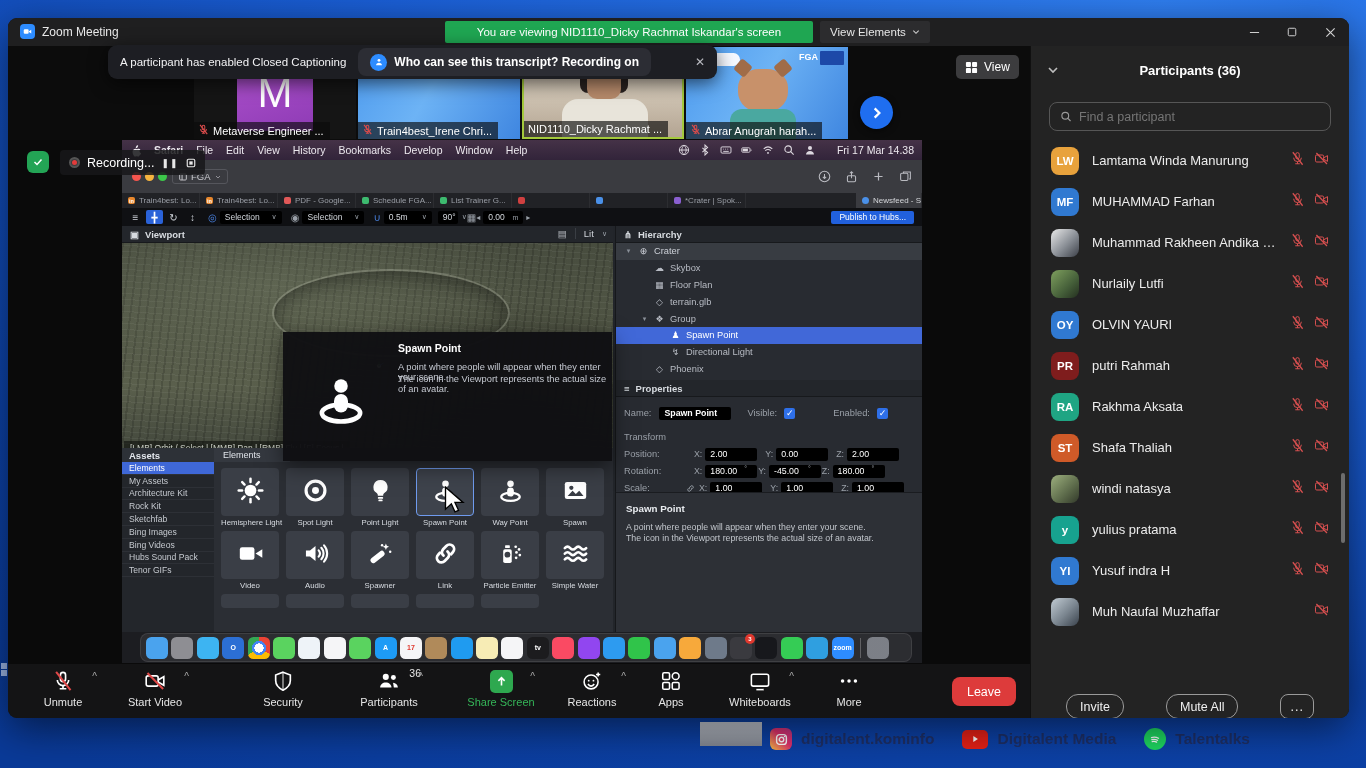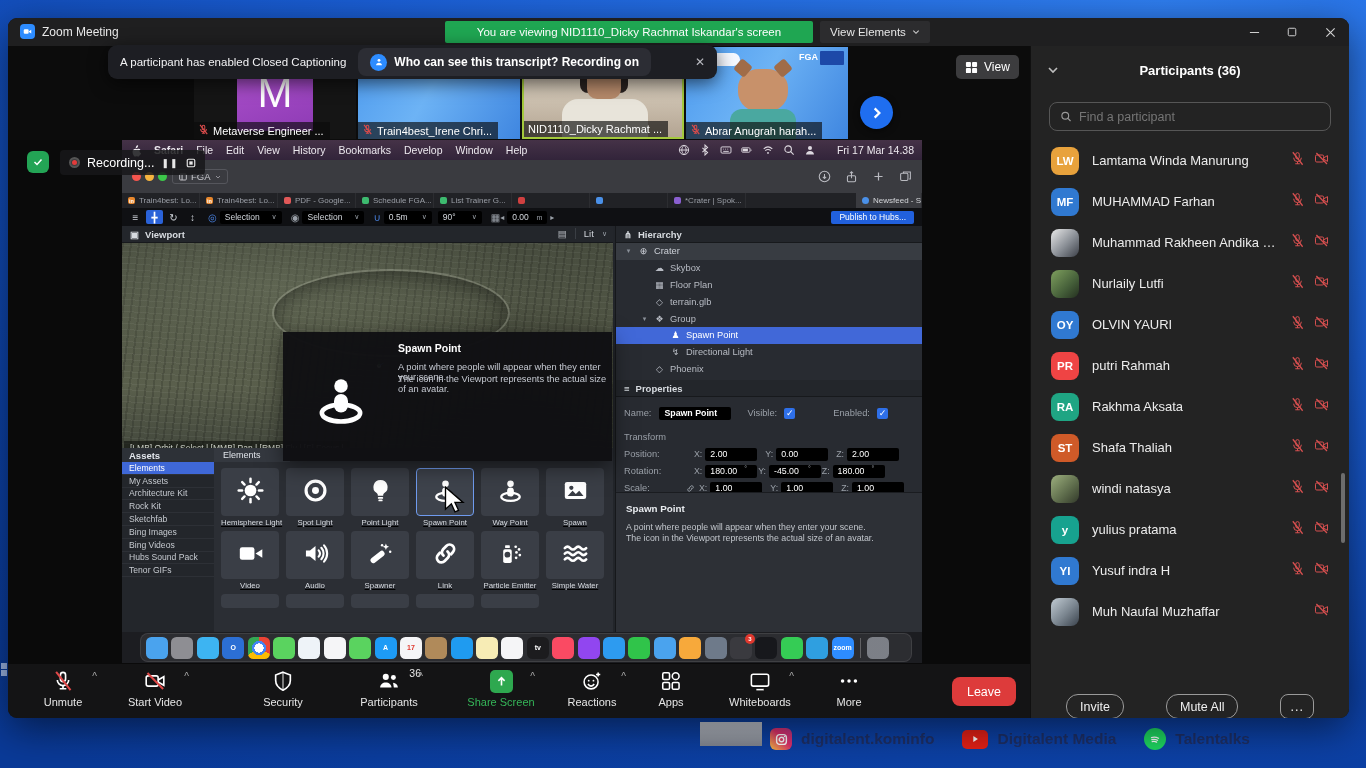"90°" span.sbox { width: 44px -> 20px }
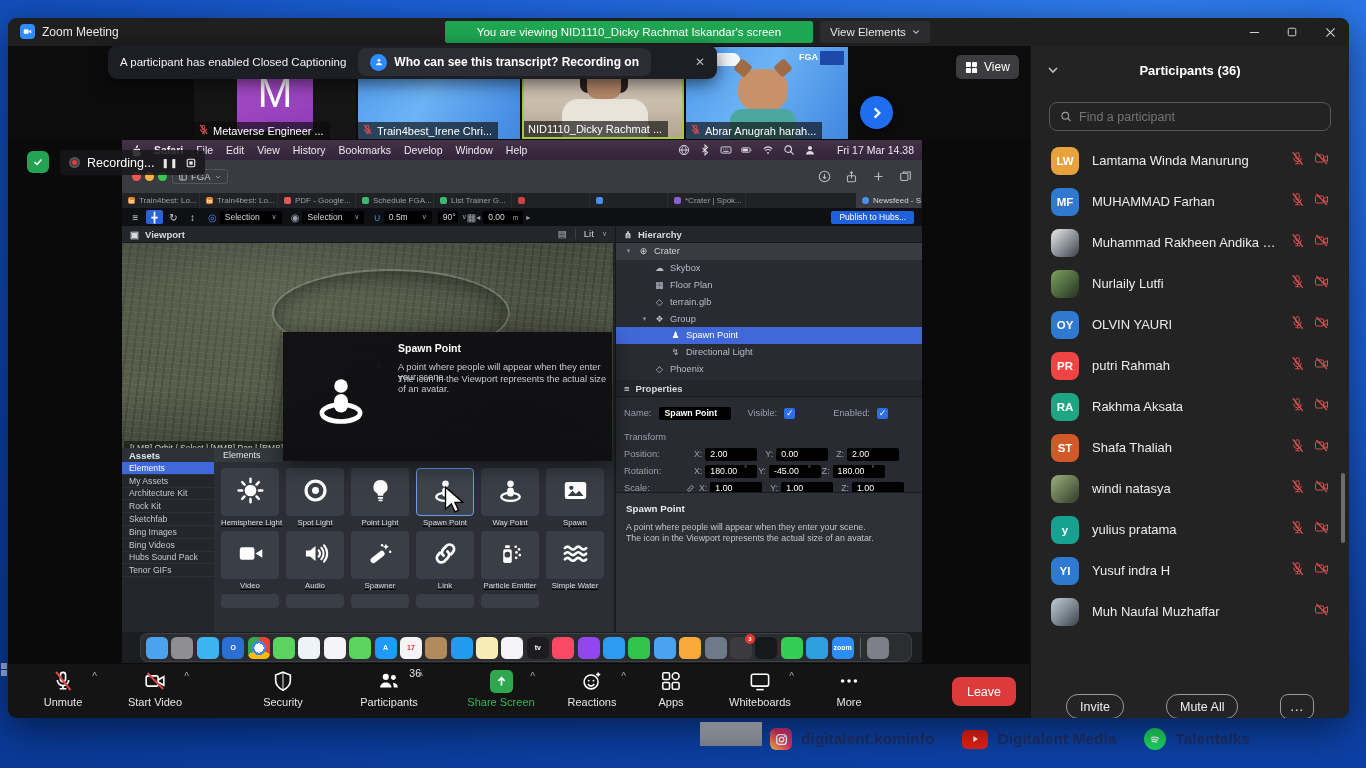"PR" span.pav { background: #ef4444 -> #7f1d1d }
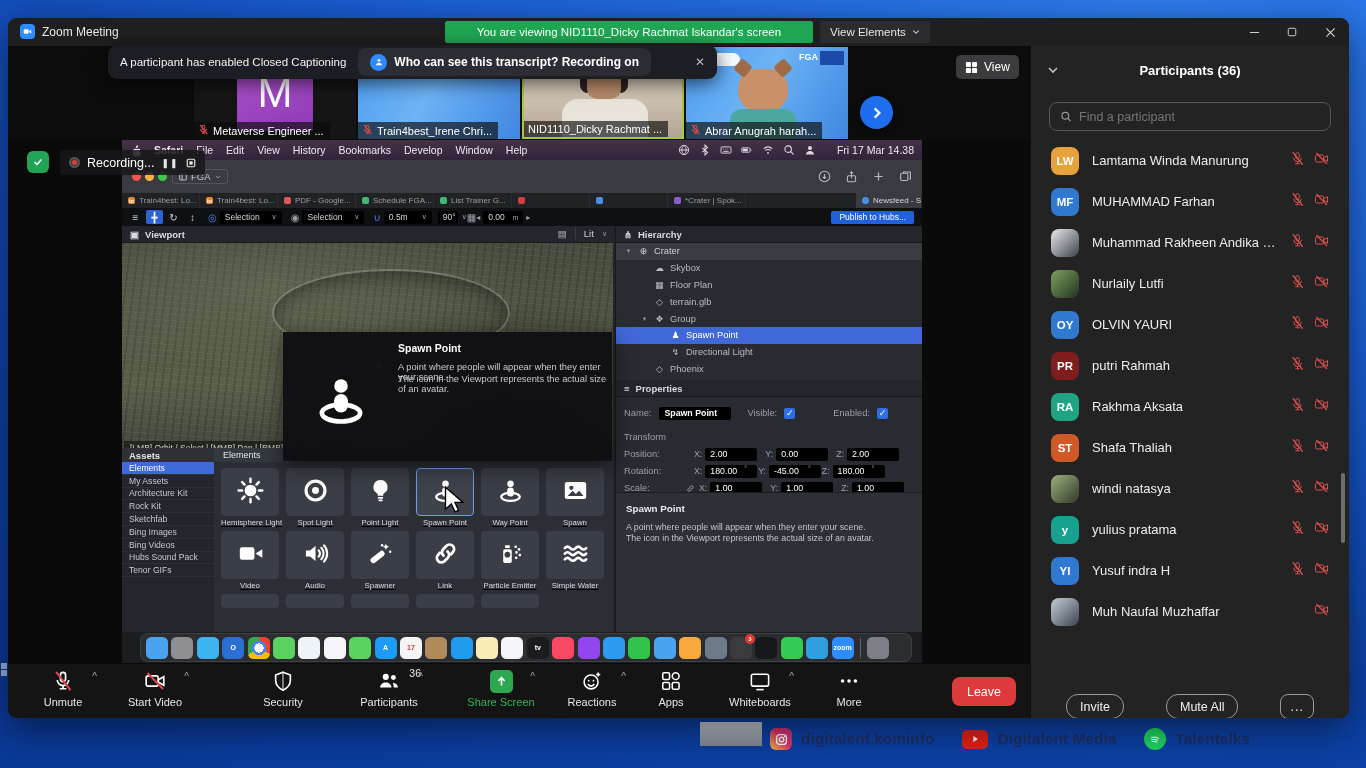"Hemisphere Light" .tile { text-decoration: underline -> none }
